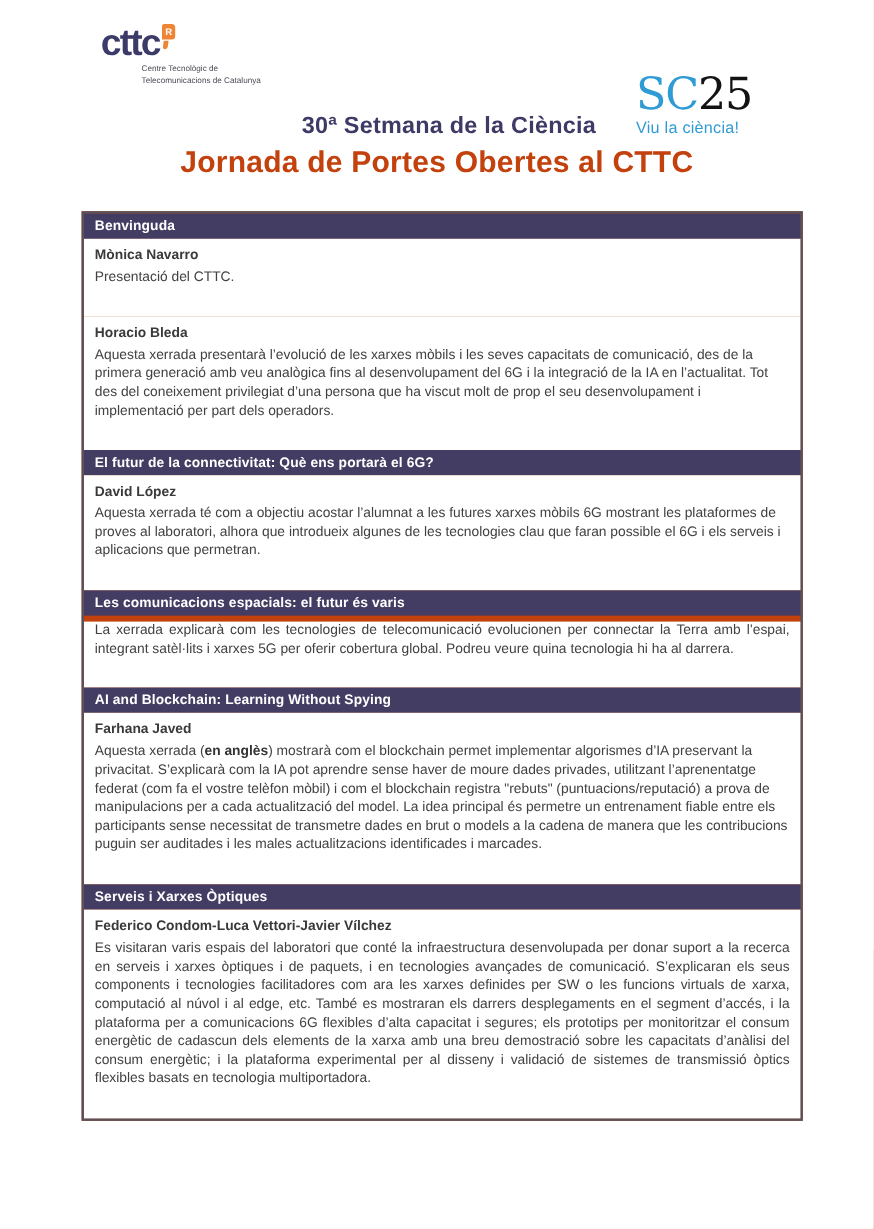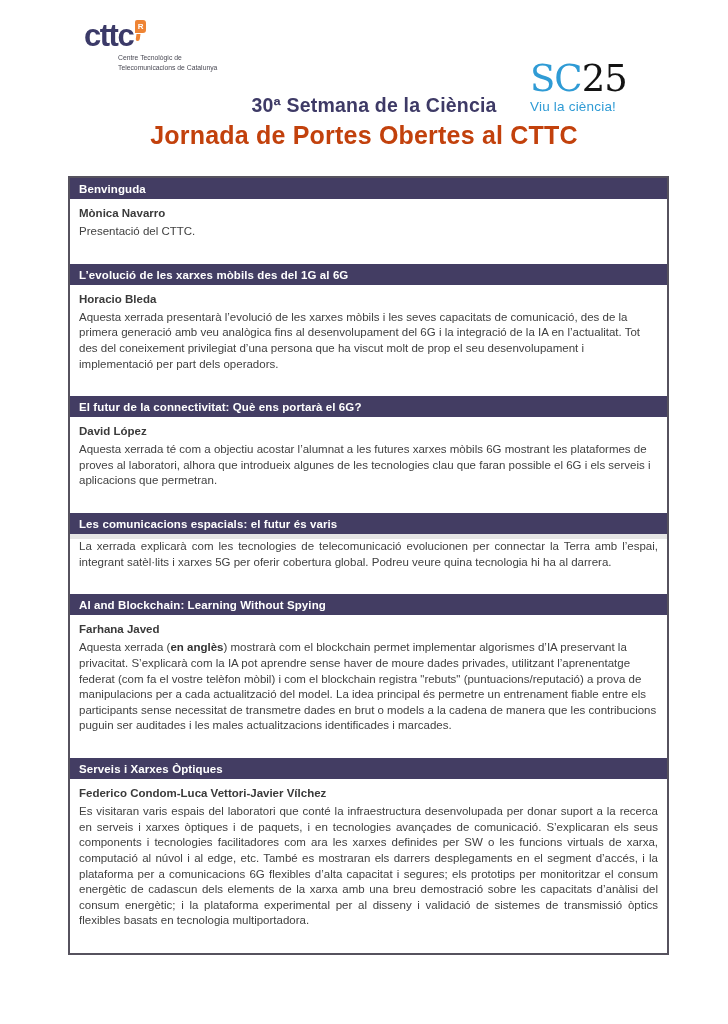"Benvinguda" .program { background: #e5e5e5 -> #c2410c }
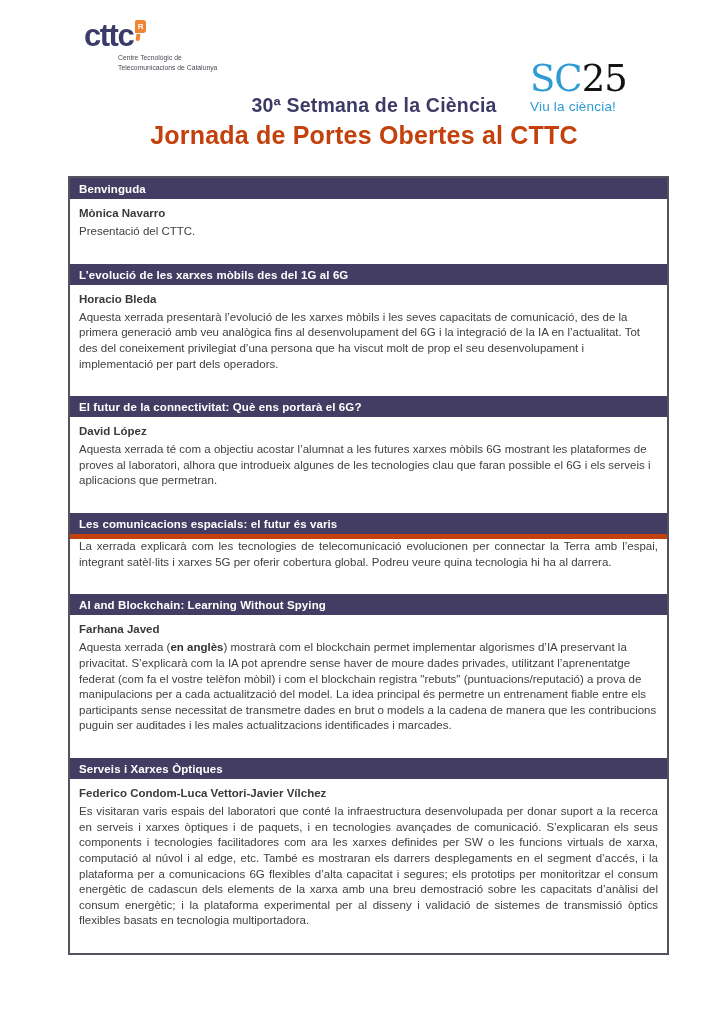"L’evolució de les xarxes mòbils" div.sec-header { html: <div>L’evolució de les xarxes mòbils des del 1G al 6G</div> -> none }
